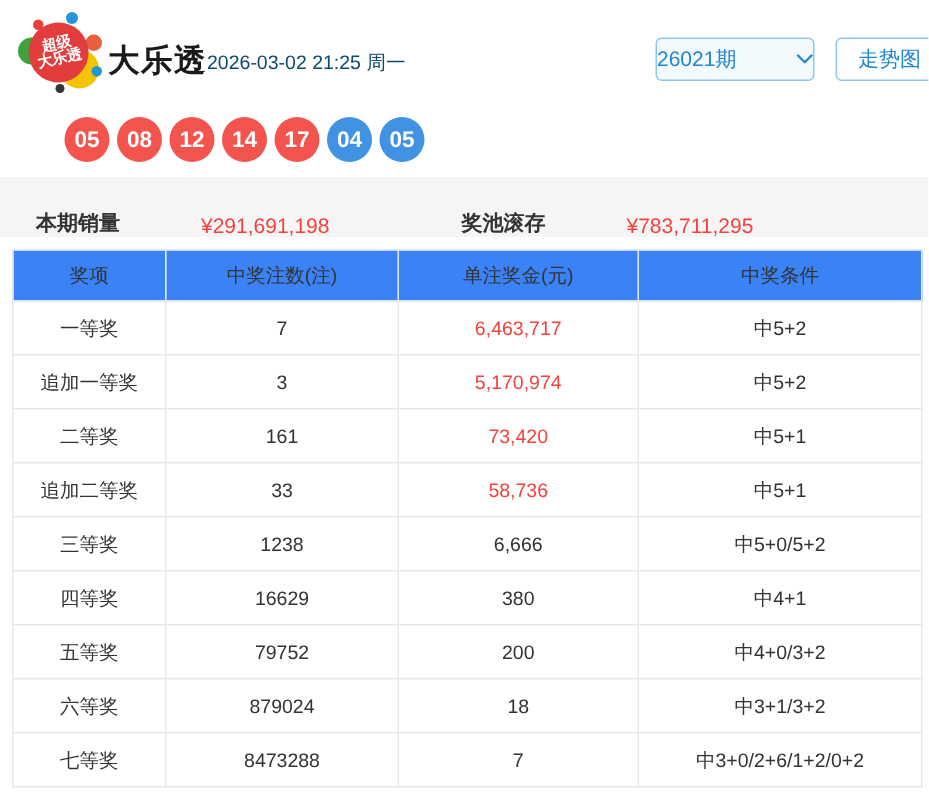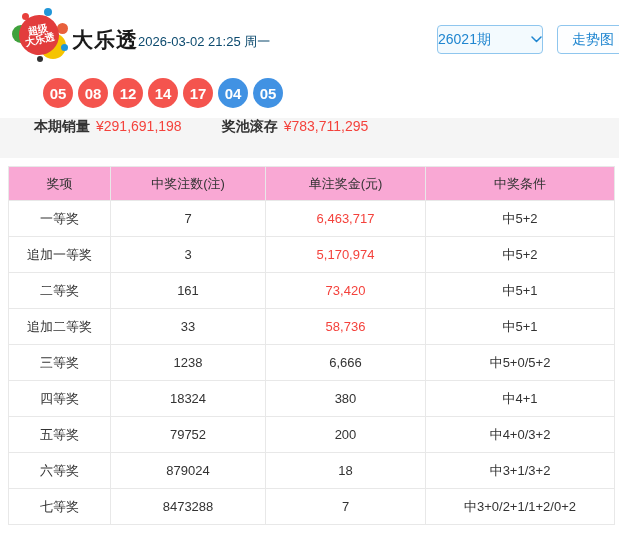"本期销量" .sales-strip { align-items: flex-start -> flex-end; gap: none -> 48px; padding-left: 34px -> 24px }
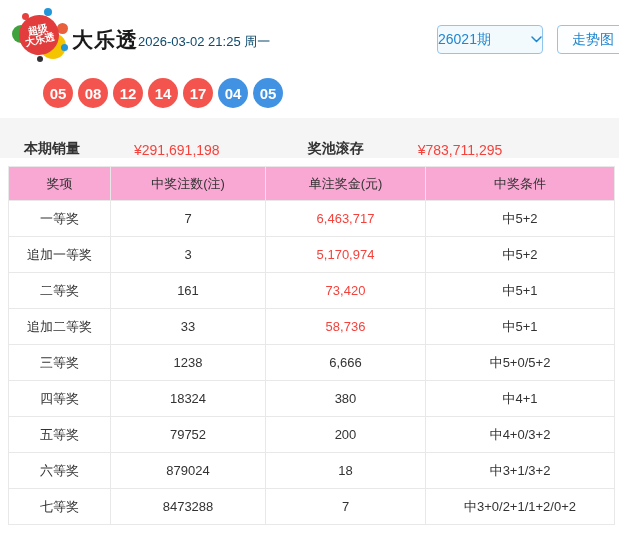"奖项" .prize-table th { background: #f9a8d4 -> #3b82f6 }
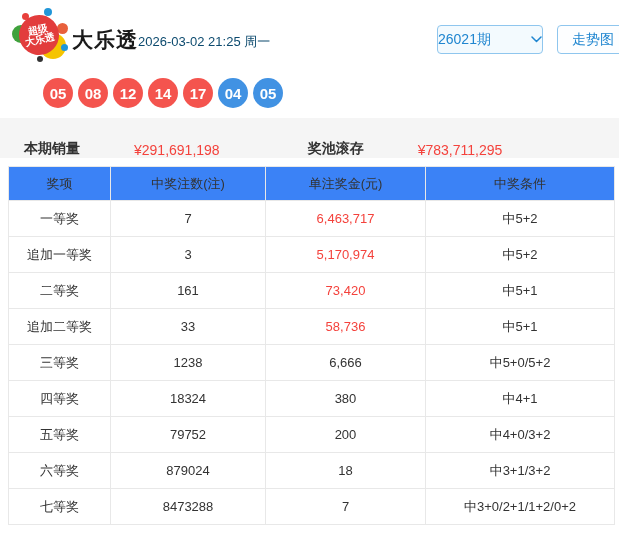"18324" td { text: 18324 -> 16629 }
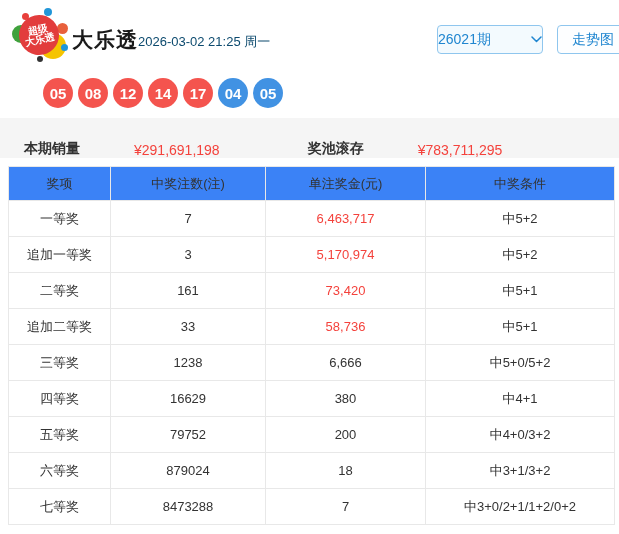"中3+0/2+1/1+2/0+2" td { text: 3+0/2+1/1+2/0+2 -> 3+0/2+6/1+2/0+2 }
